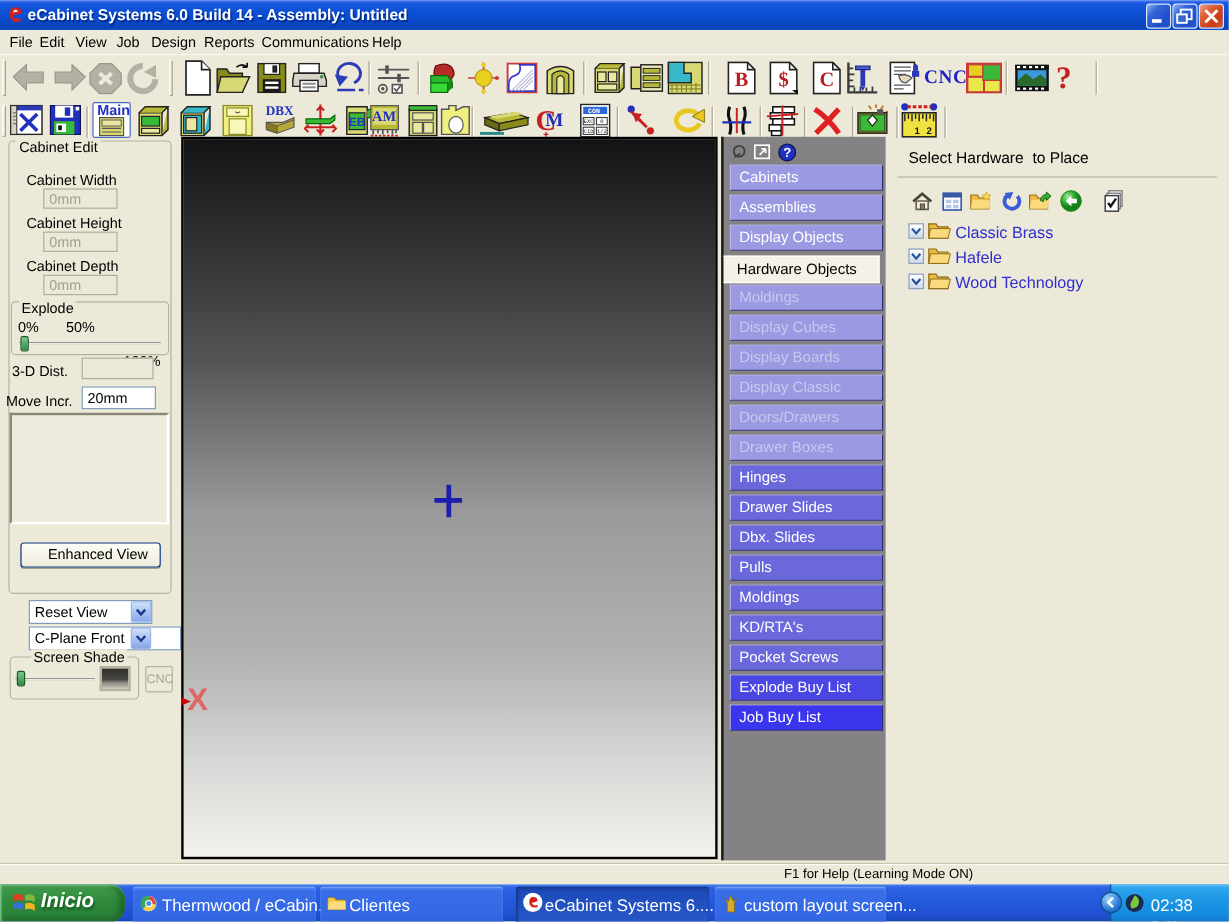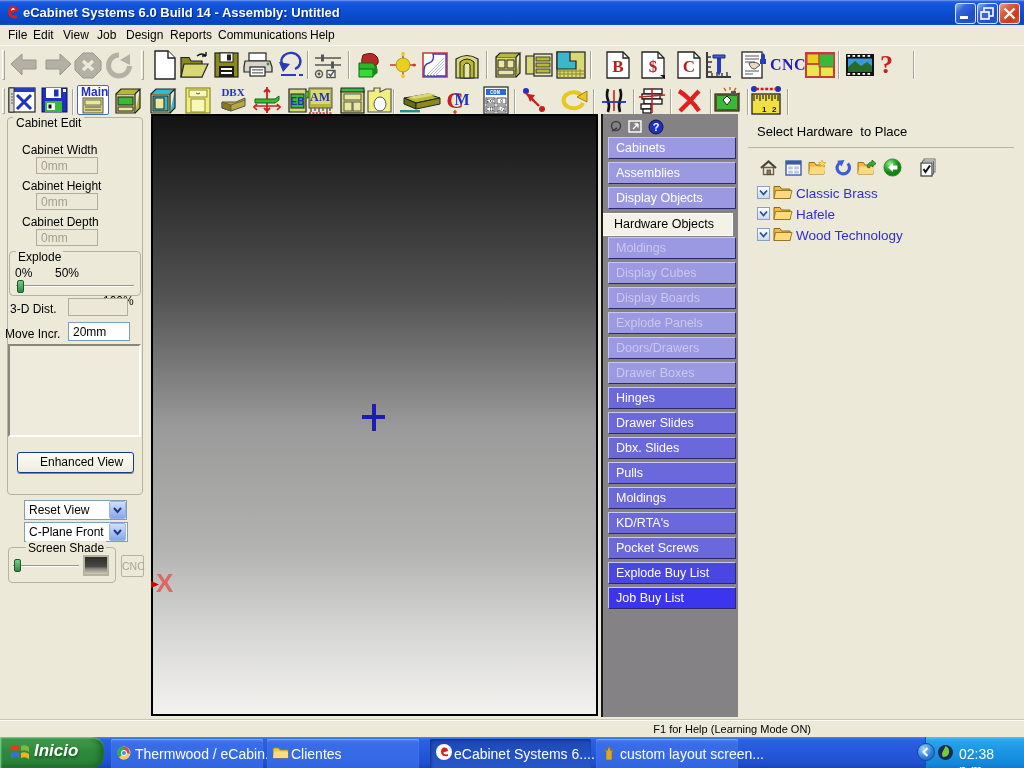"Explode Panels" span { text: Explode Panels -> Display Classic }
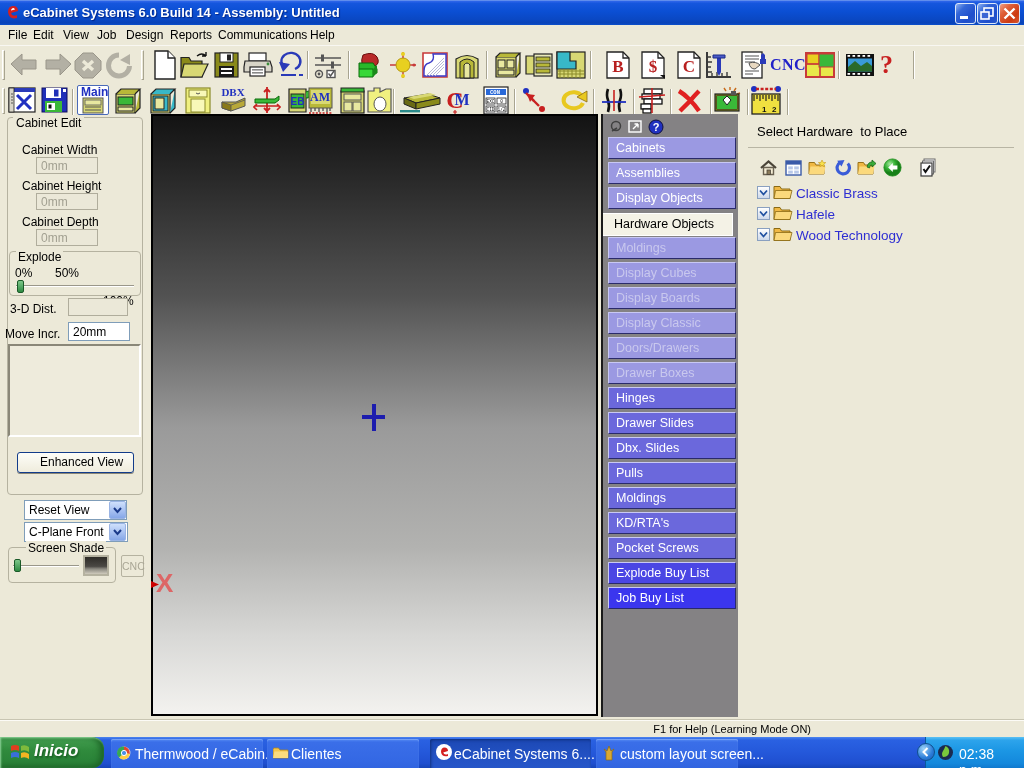"C-Plane Front" div.abs { width: 104px -> 127px }
